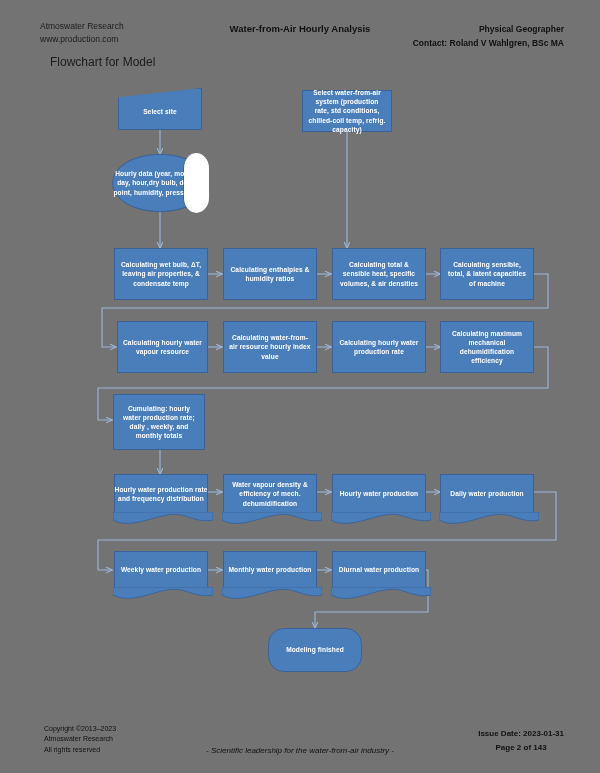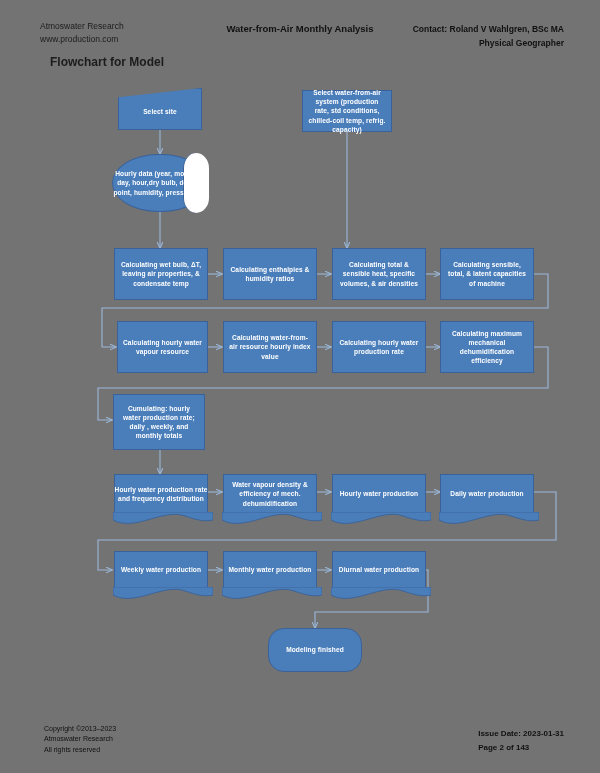"Water-from-Air Monthly Analysis" div.hdr-center { text: Monthly -> Hourly }
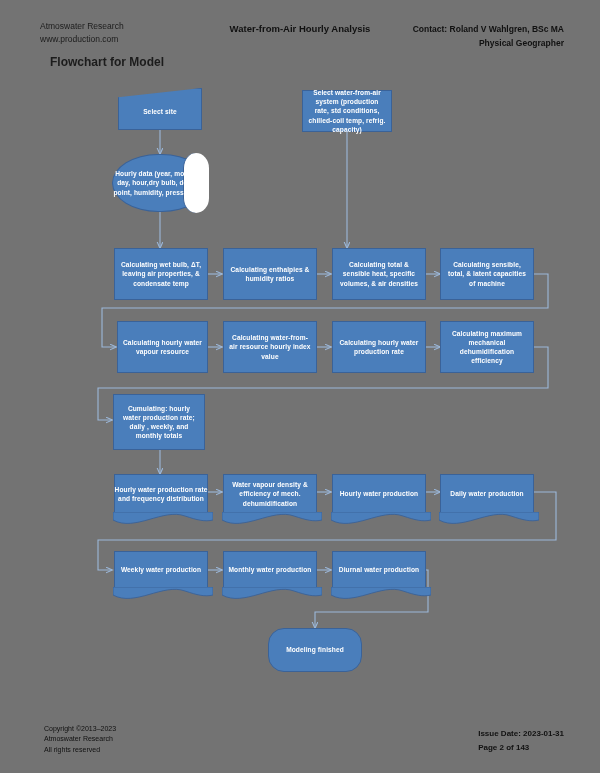"Contact: Roland V Wahlgren, BSc" div { order: before "Physical Geographer" -> after "Physical Geographer" }
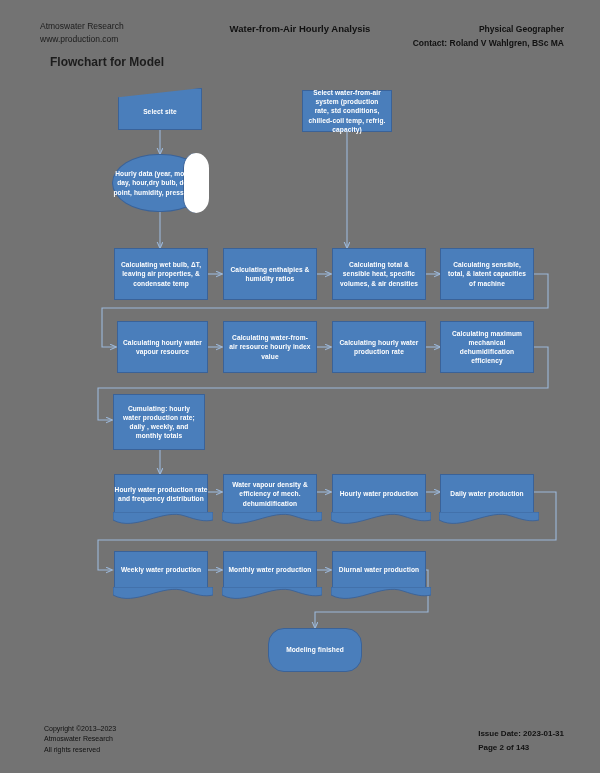"Flowchart for Model" .page-title { font-weight: bold -> none }
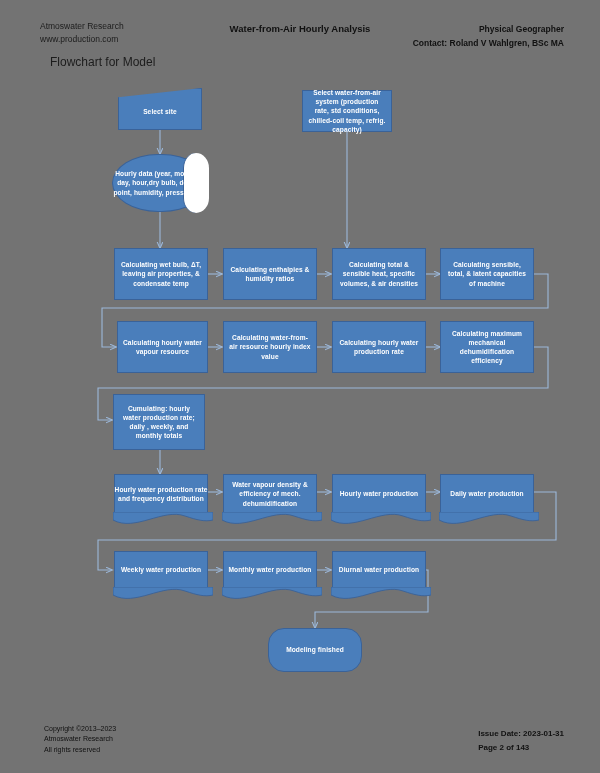"Issue Date: 2023-01-31" .ftr-right { text-align: left -> center }
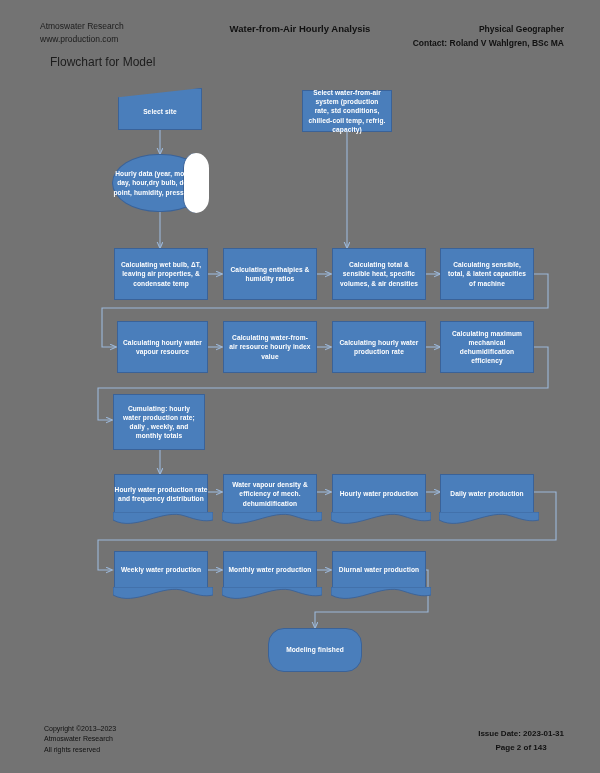"- Scientific leadership for the" div.ftr-center { html: none -> <div>- Scientific leadership for the water-from-air industry -</div> }
